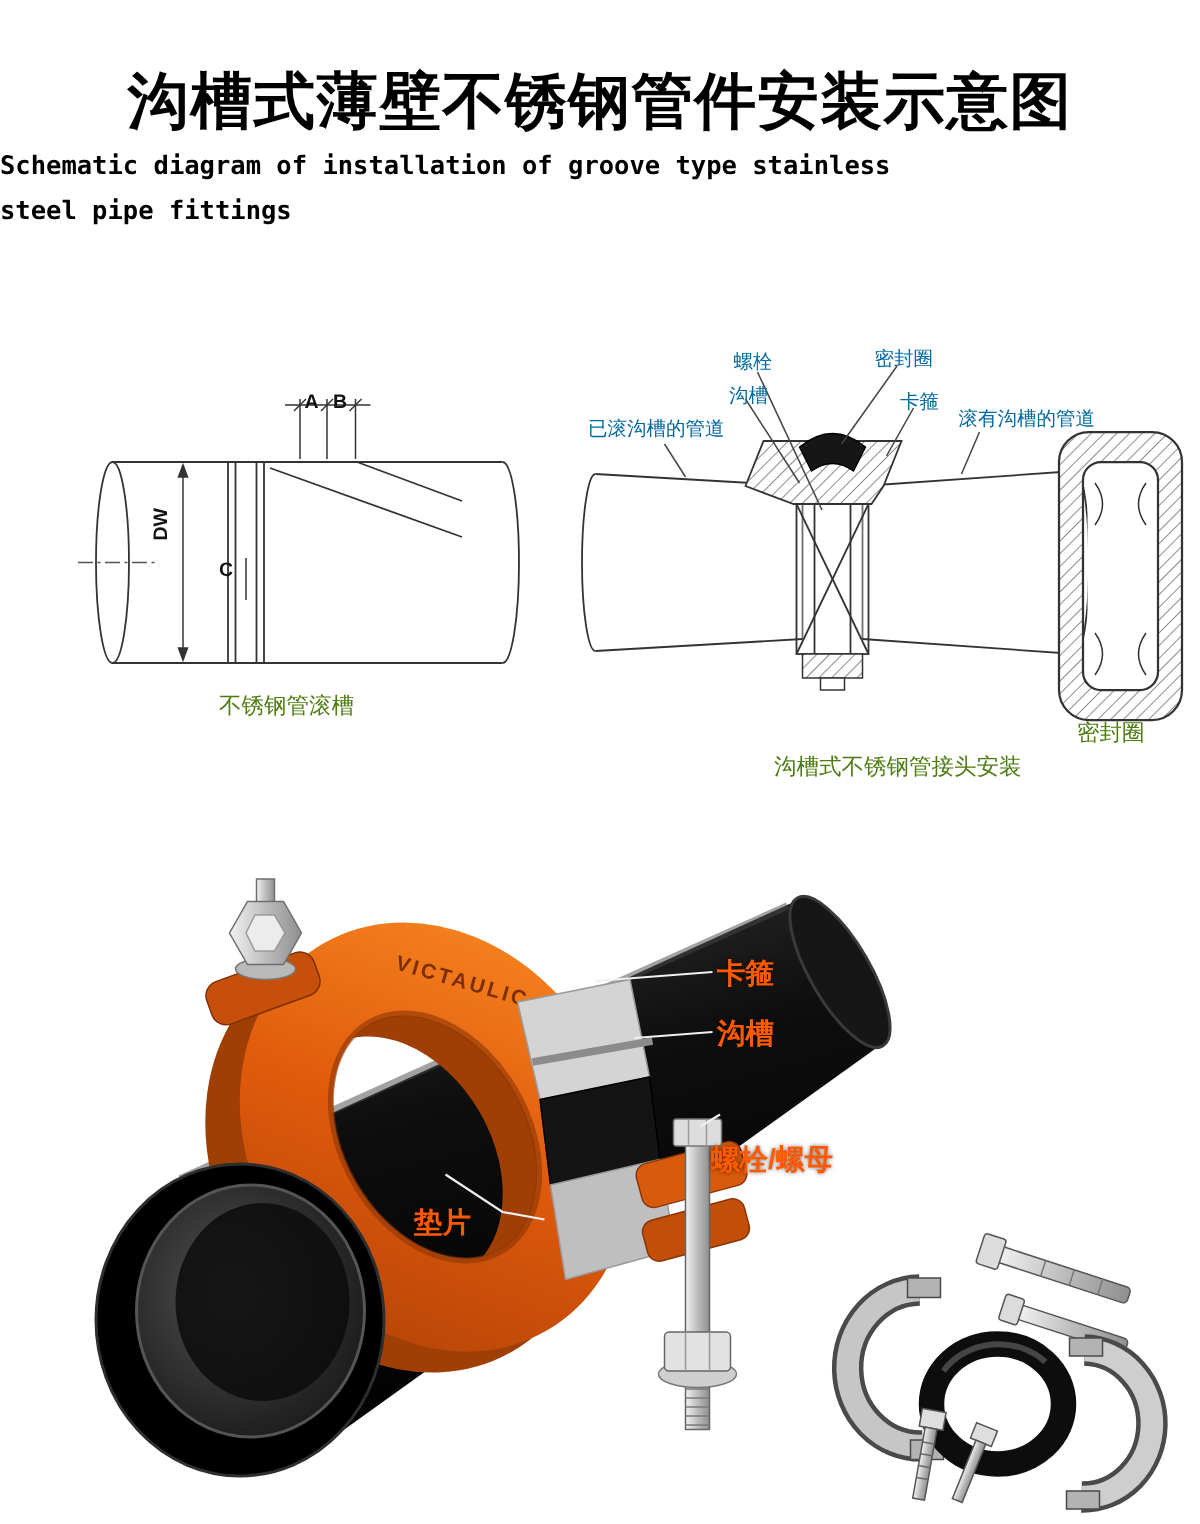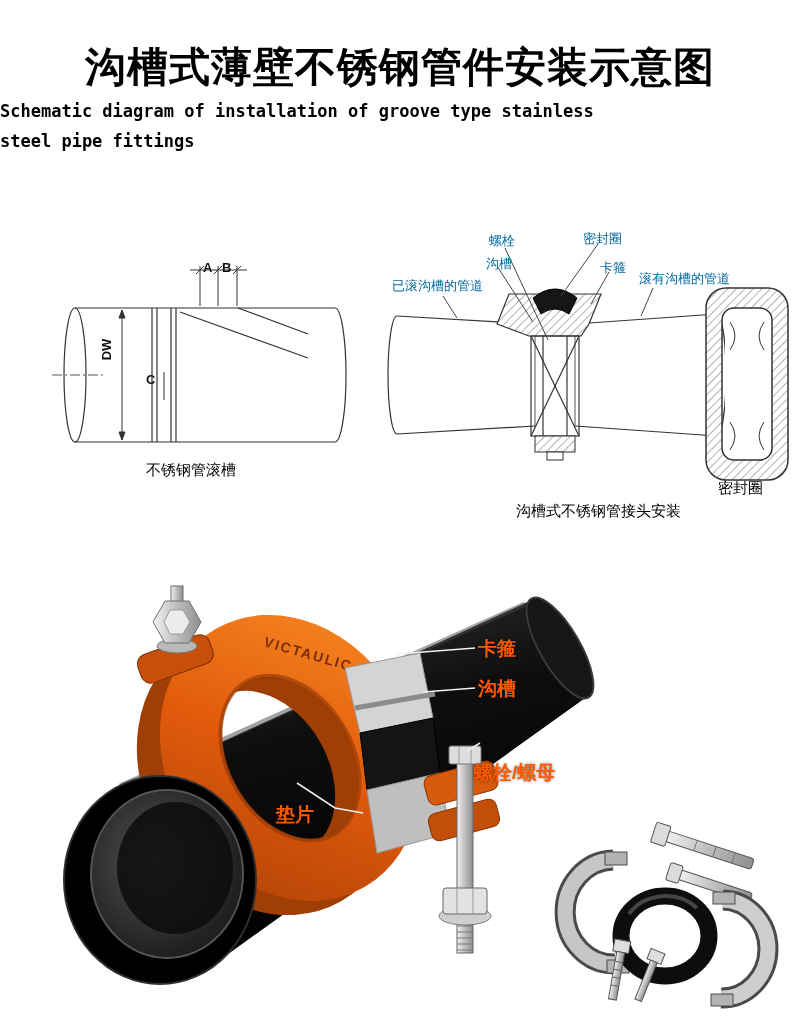"不锈钢管滚槽" .cap { color: #000000 -> #4d7c0f }
